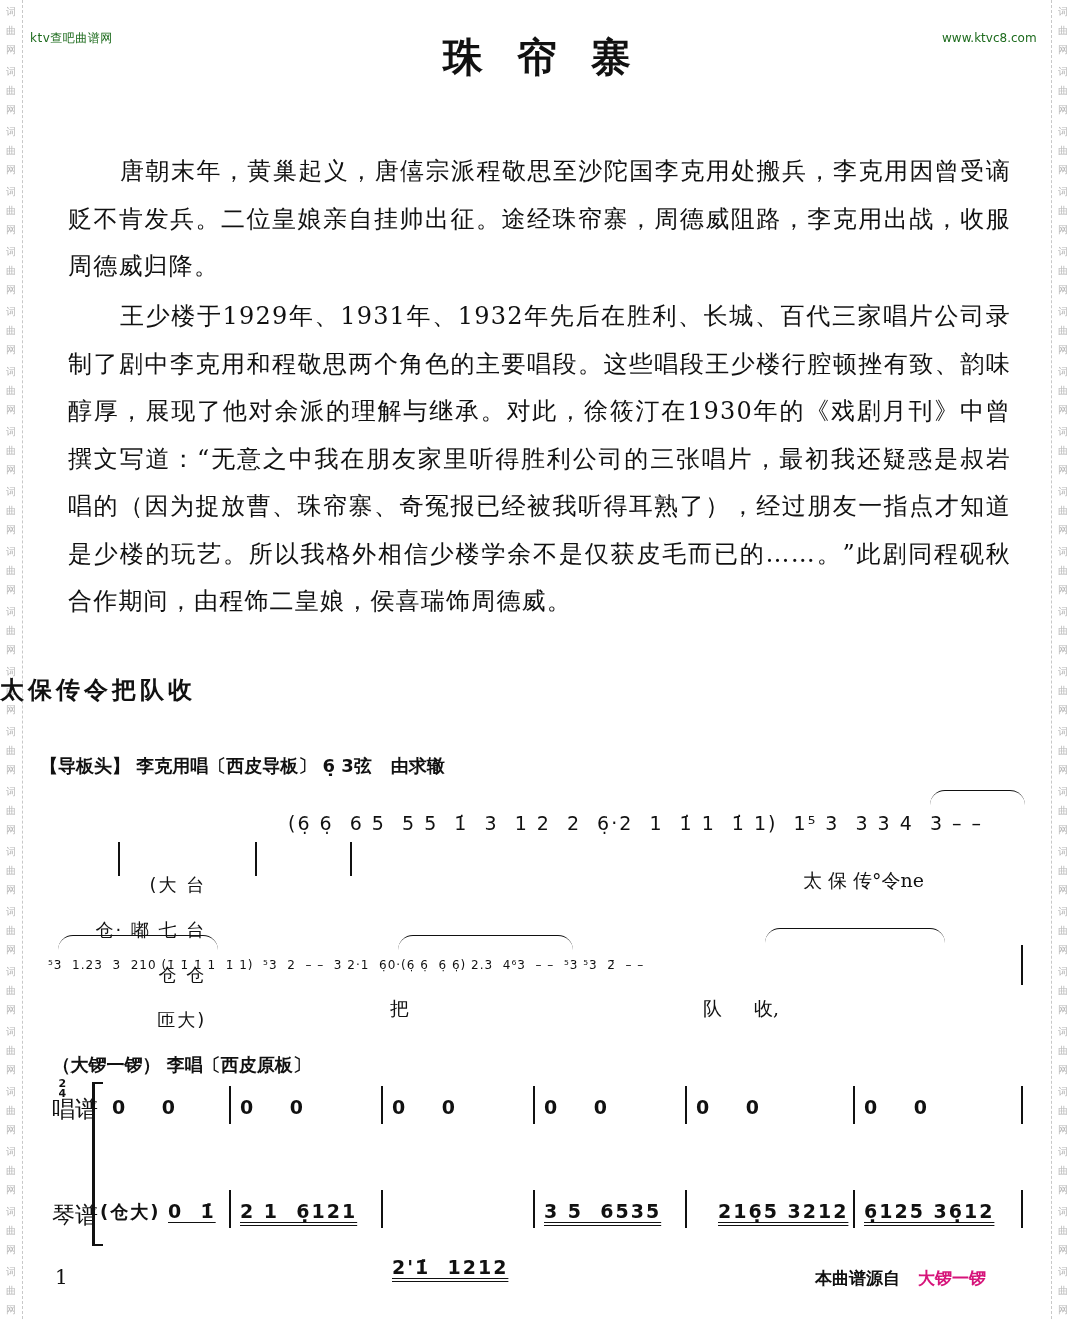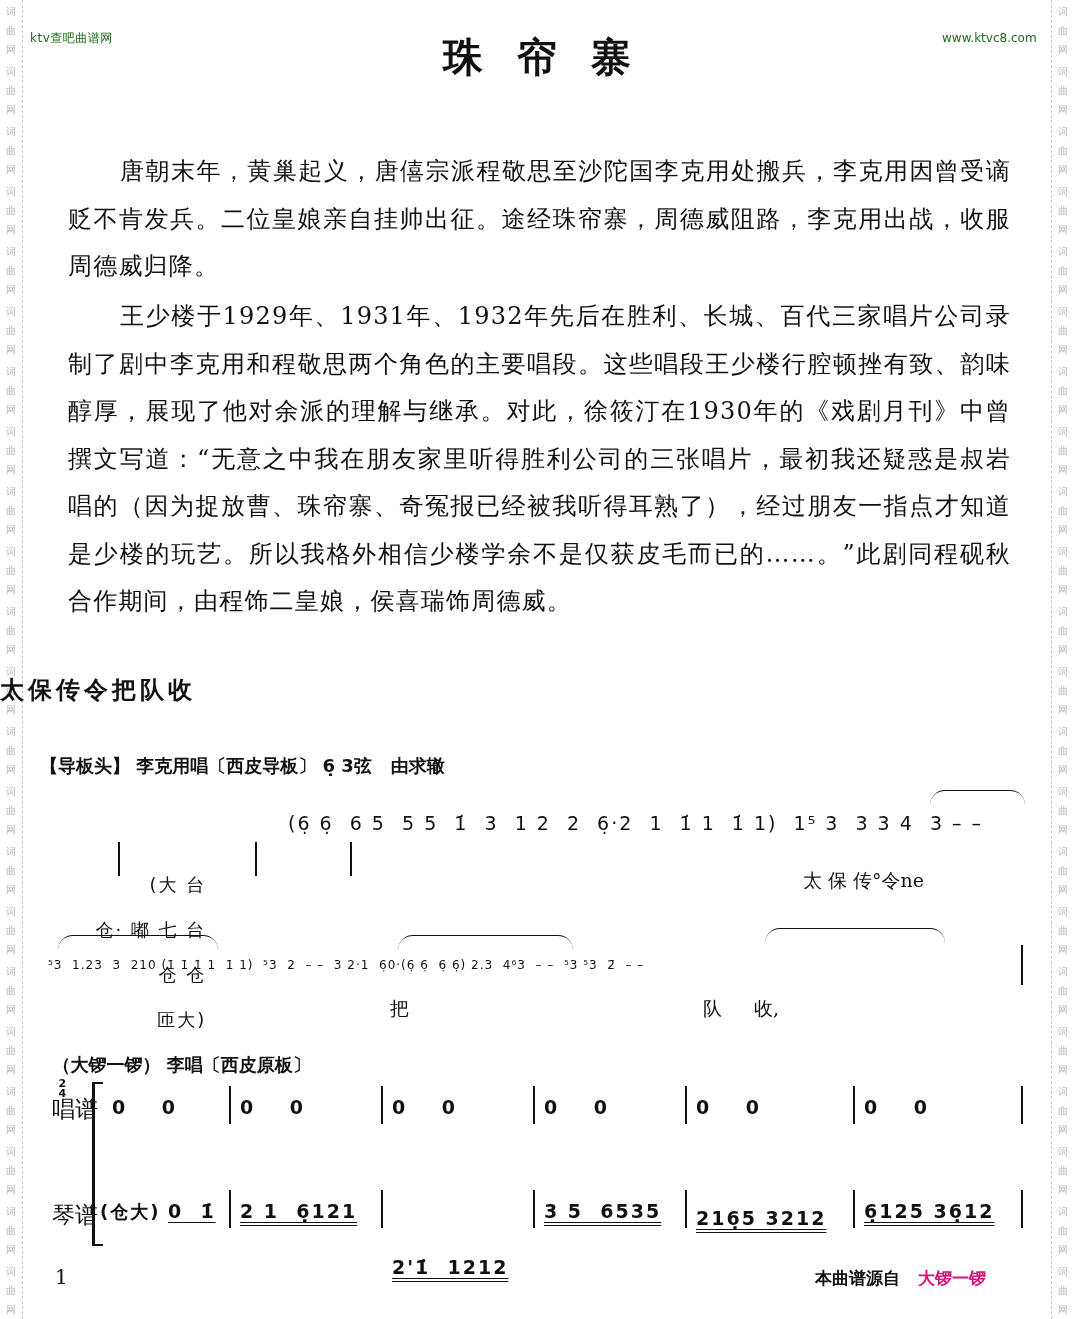"216̣5 3212" div.measure { left: 696px -> 718px; margin-top: 7px -> none }
